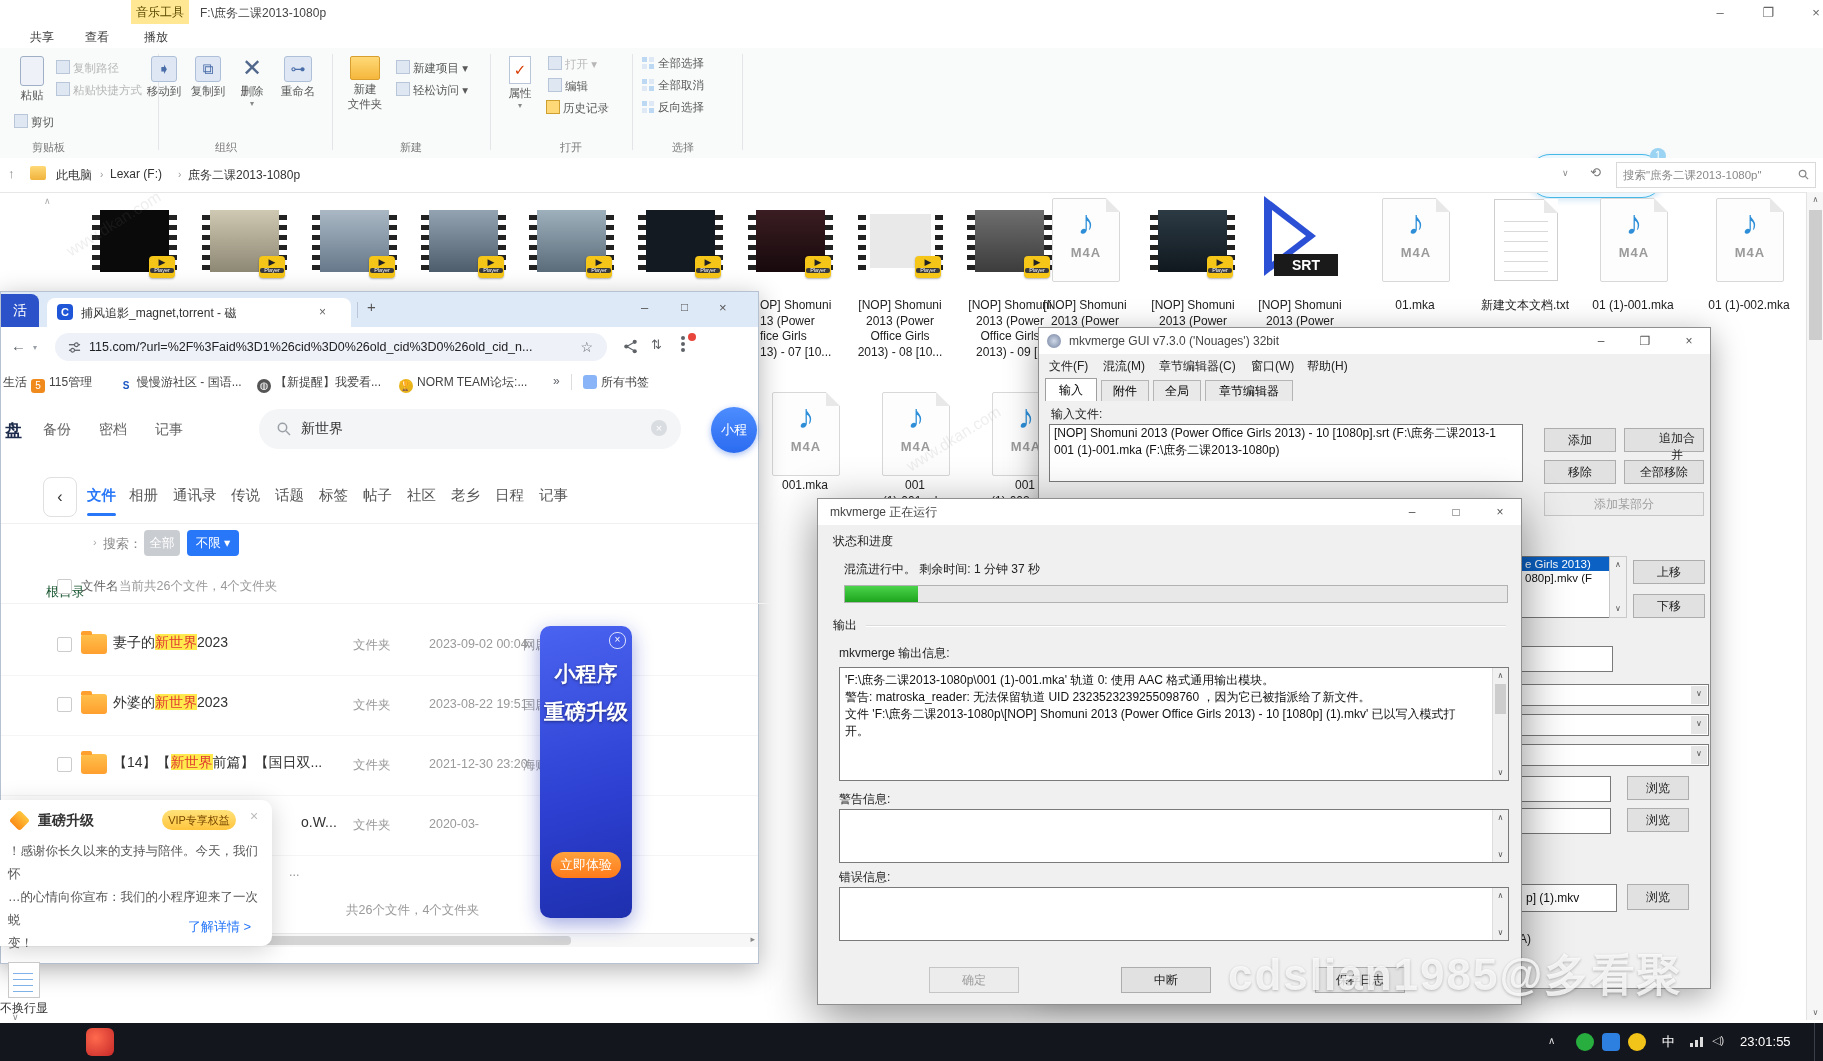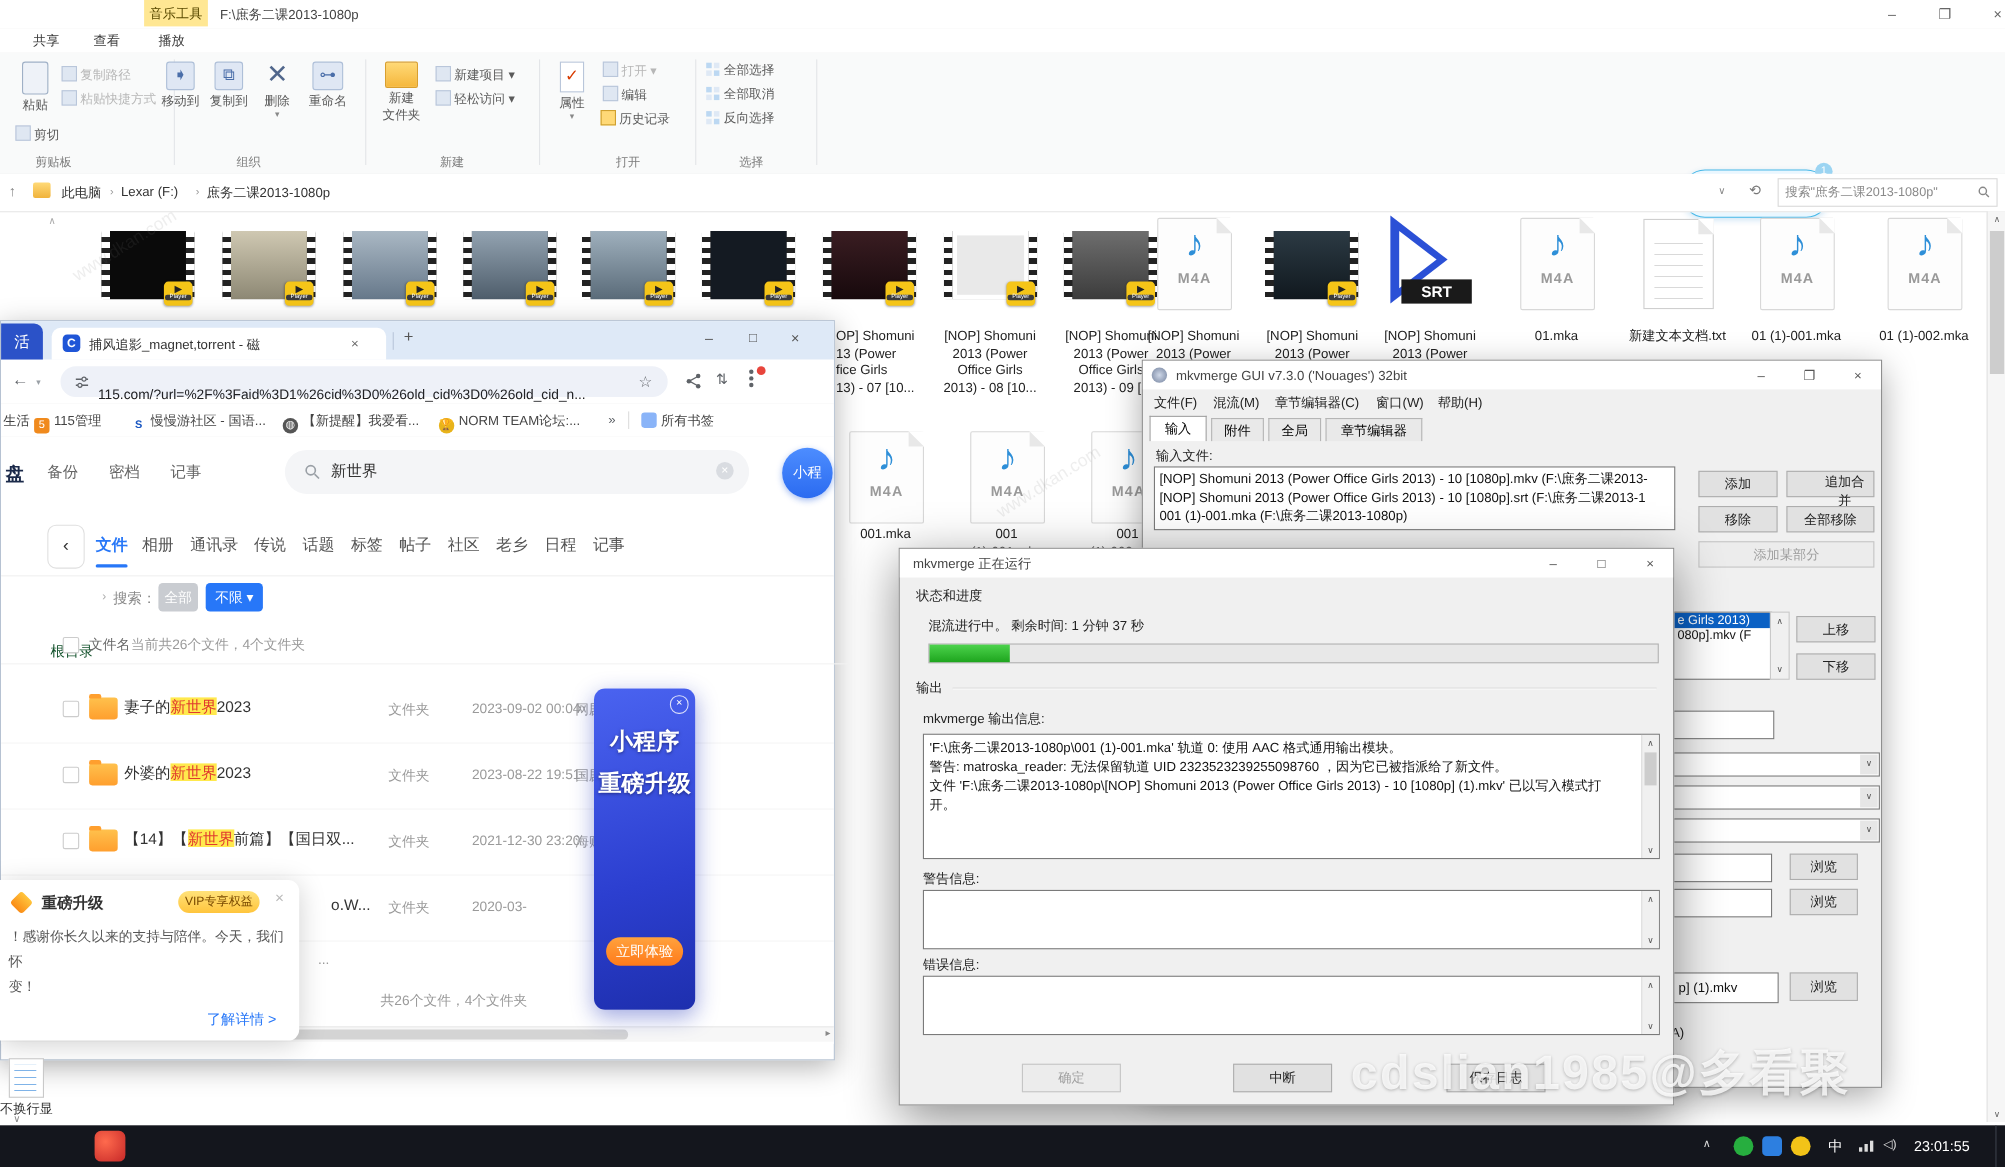"115.com/?url=%2F%3Faid%3D1%26cid%3D0%26o" span.abs { margin-top: 12px -> none }
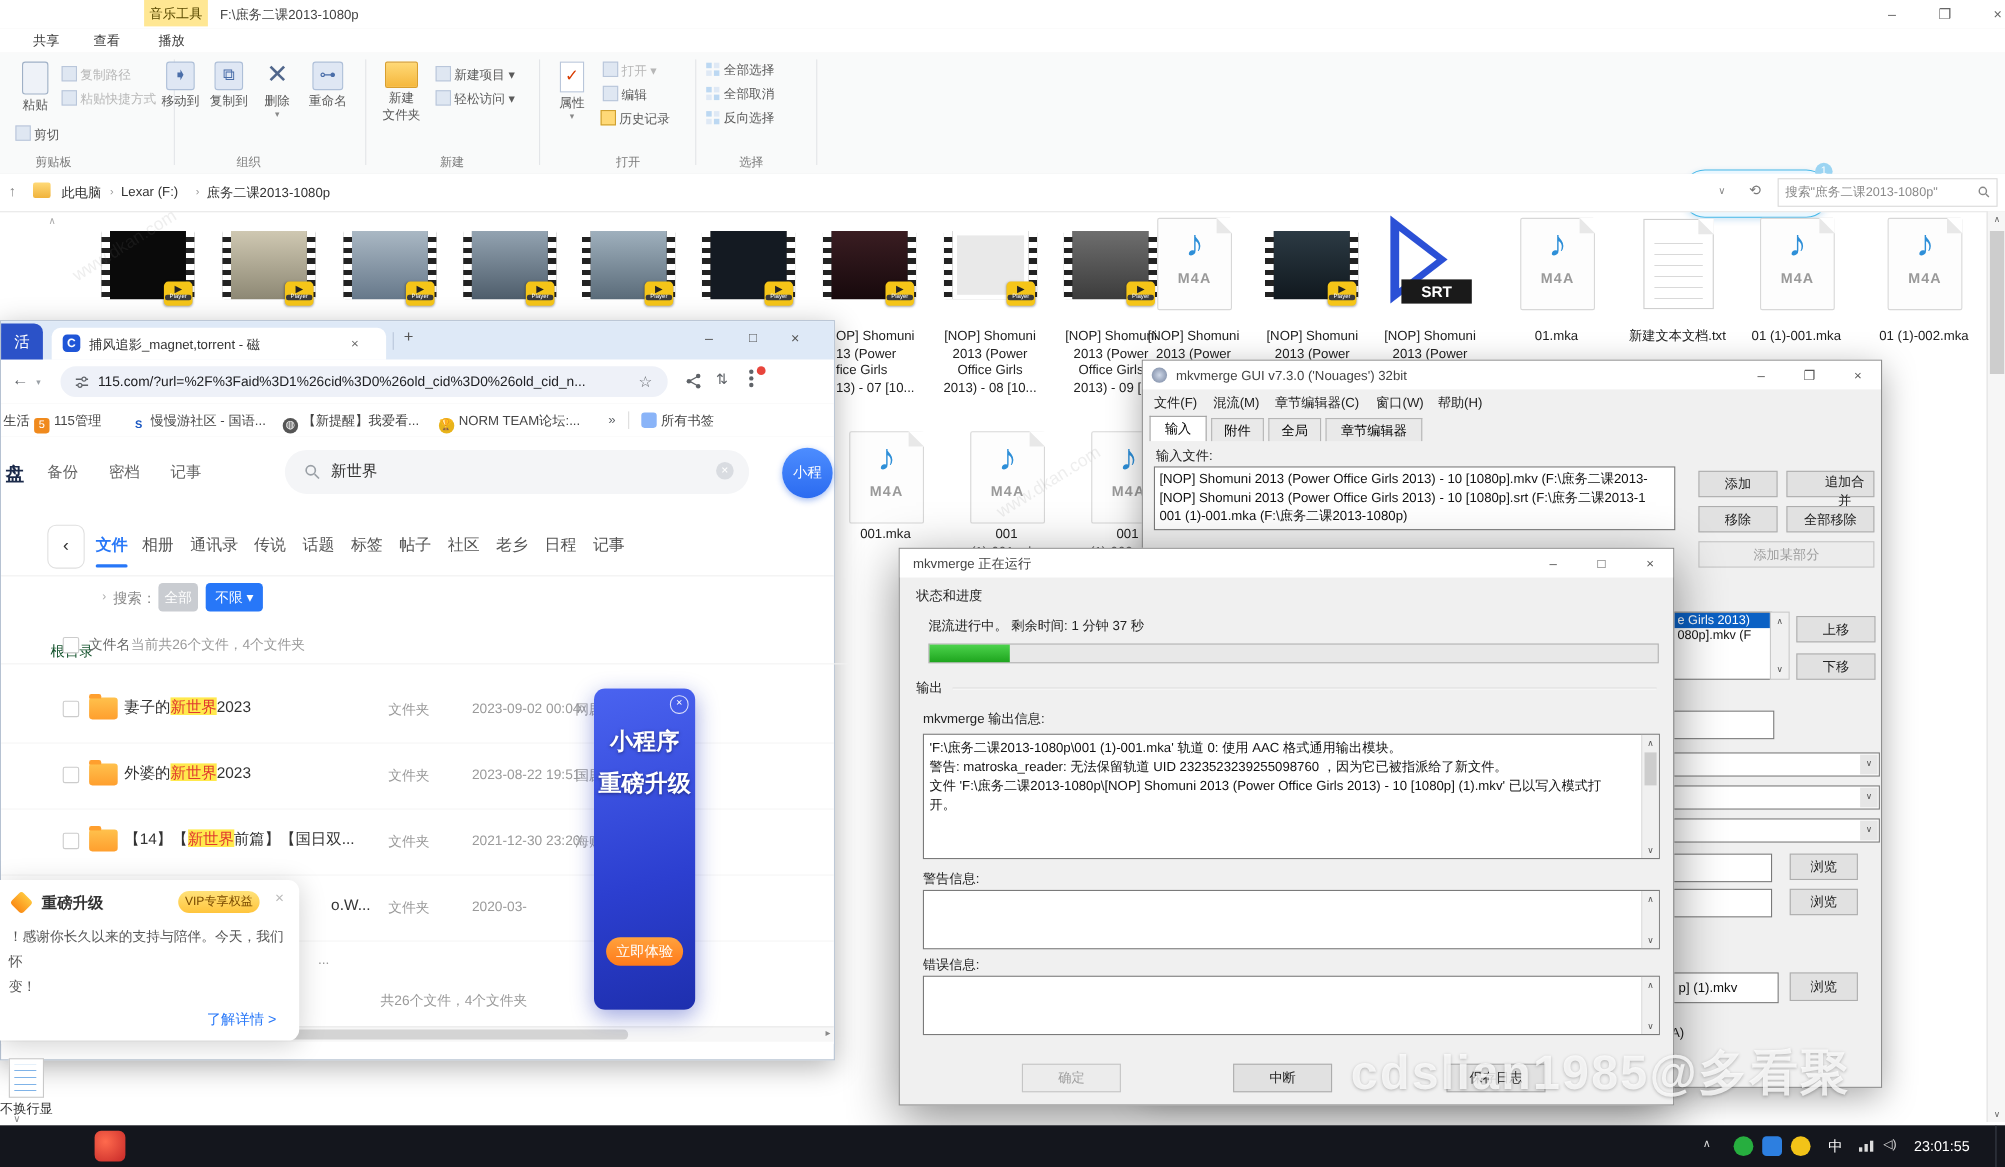"[NOP] Shomuni 2013 (Power Office Girls 2013) - 10 [1080p].mkv" div.nowrap { html: <div>[NOP] Shomuni 2013 (Power Office Girls 2013) - 10 [1080p].mkv (F:\庶务二课2013-</div> -> none }
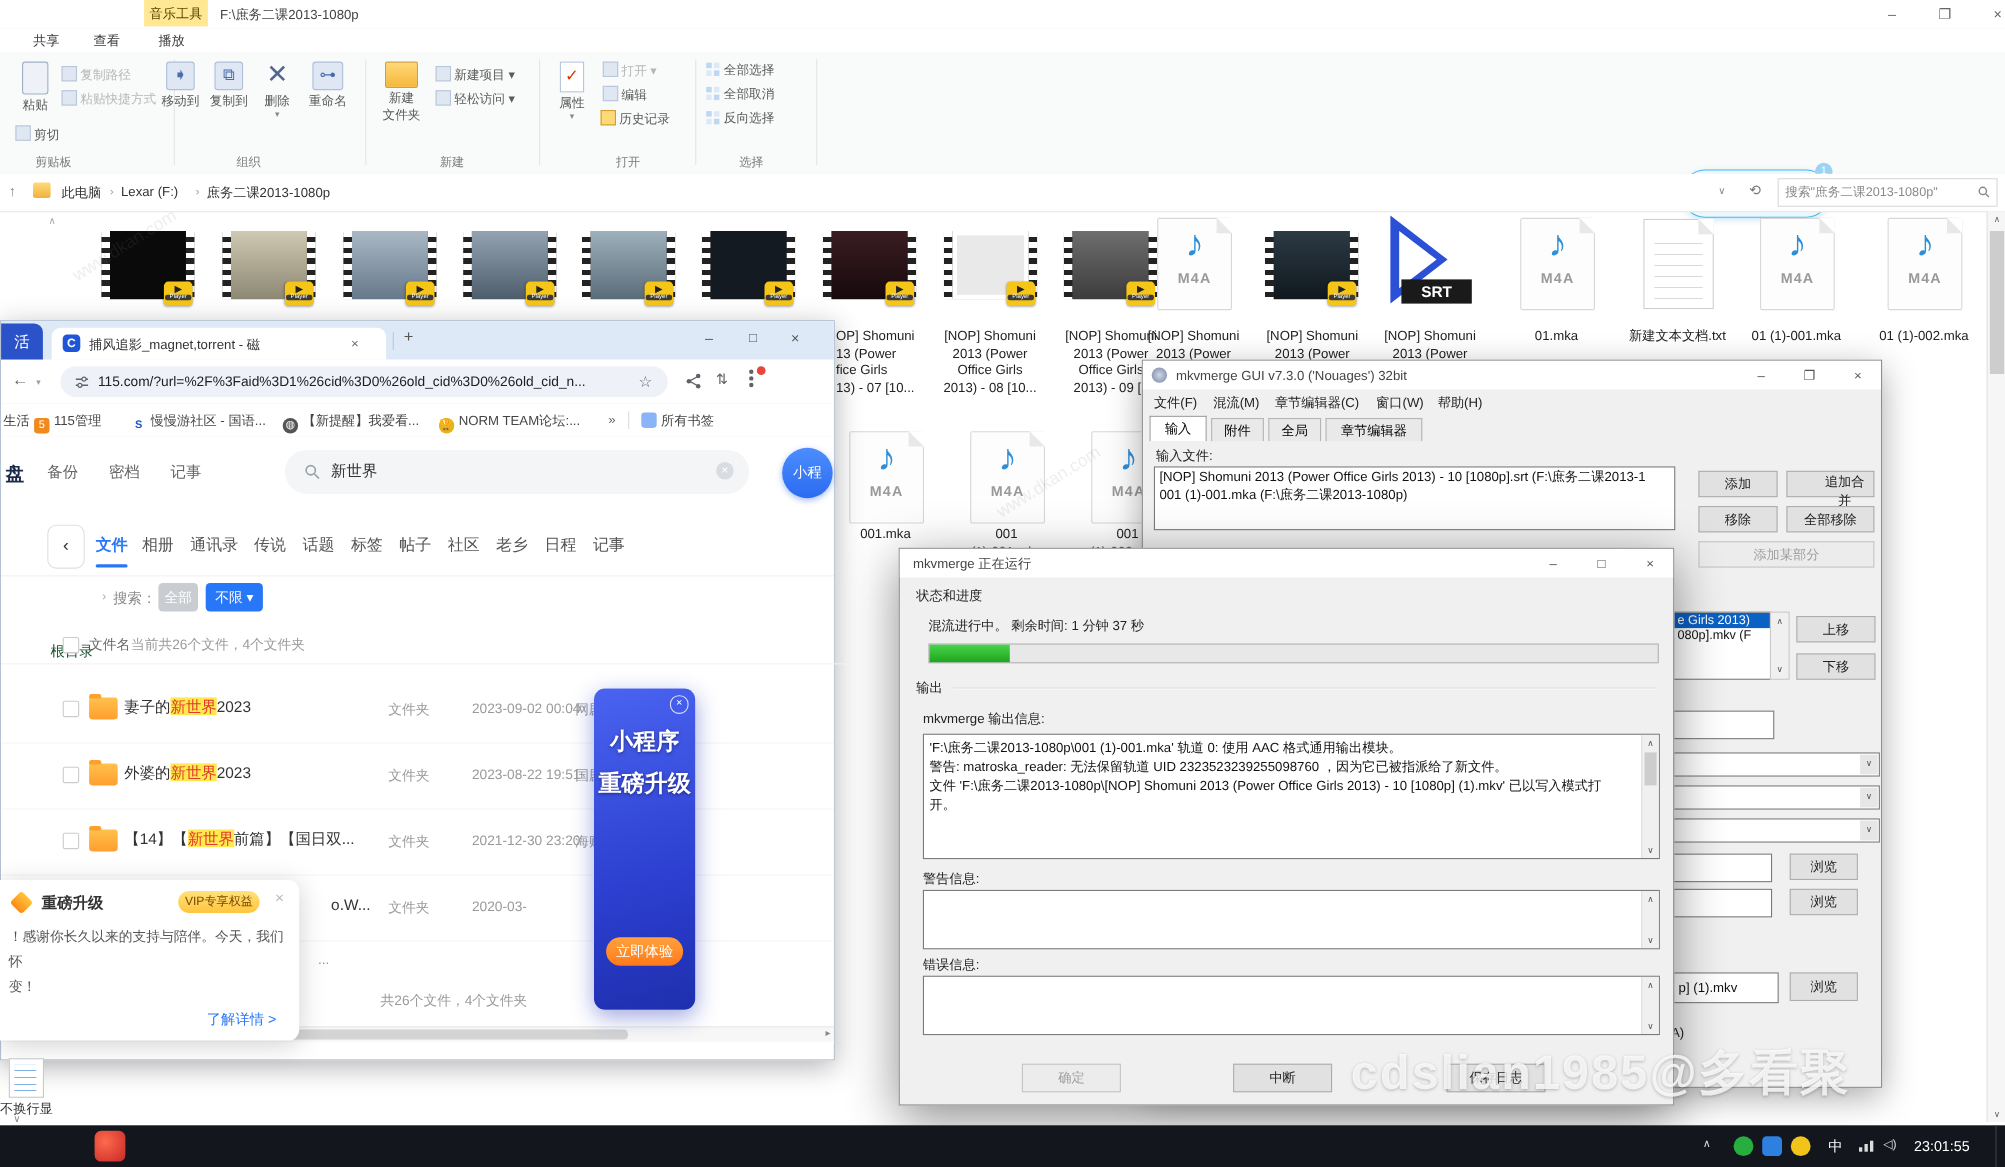"…的心情向你宣布：我们的小程序迎来了一次蜕" div { html: none -> <div>…的心情向你宣布：我们的小程序迎来了一次蜕</div> }
